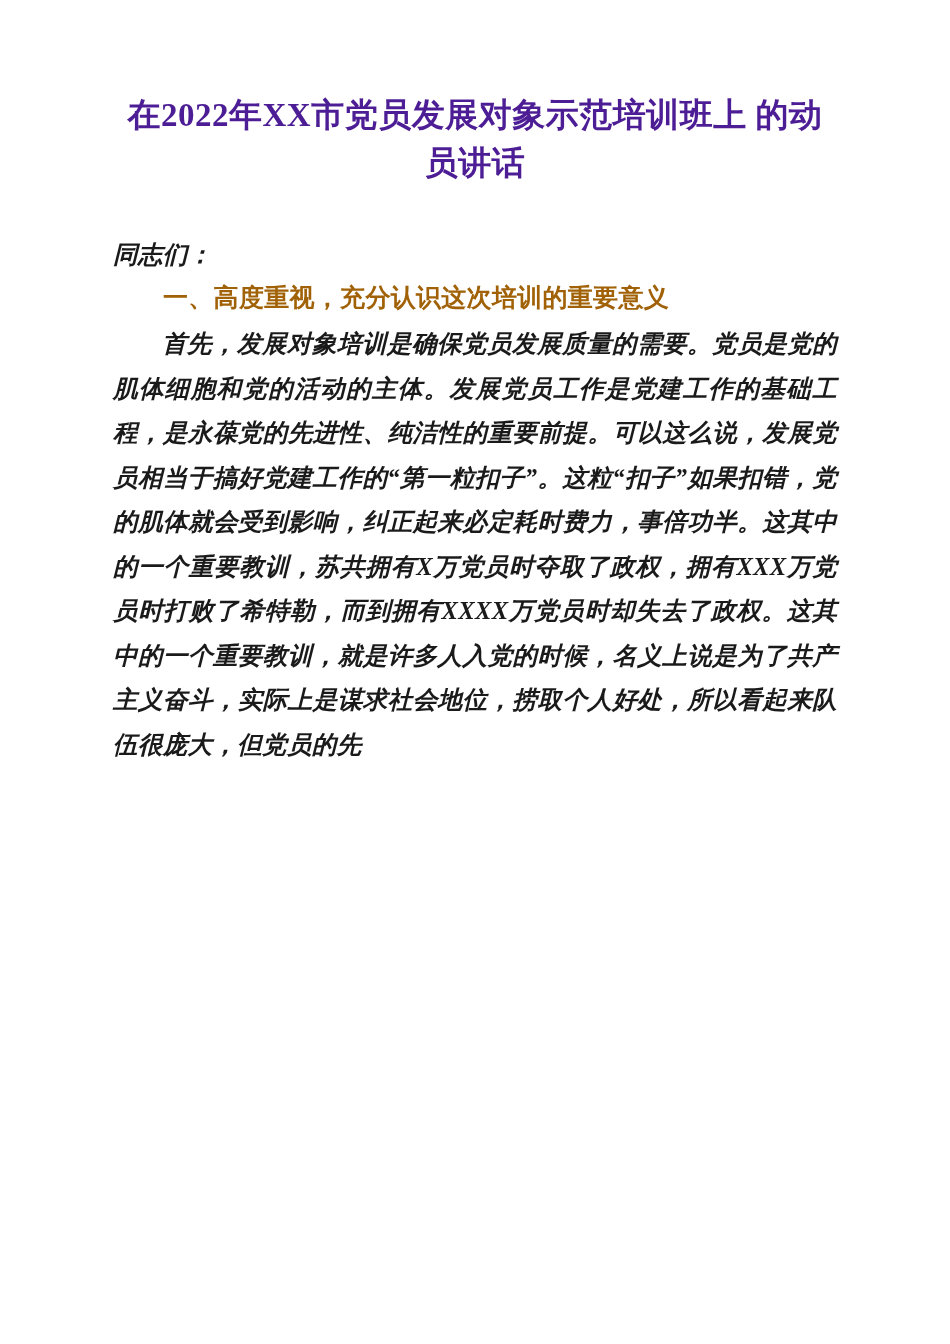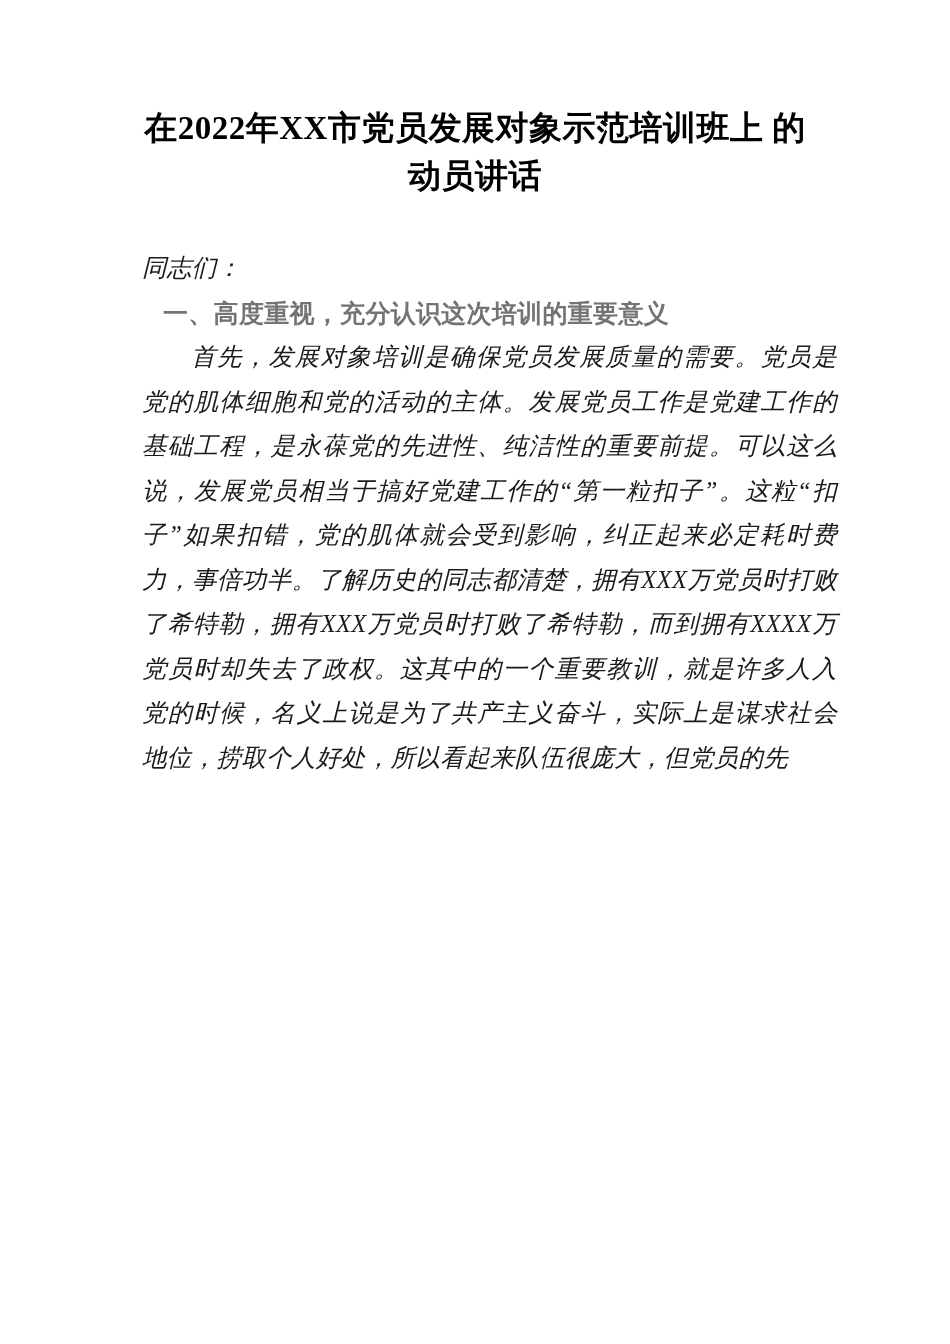"在2022年XX市党员发展对象示范培训班上 的动员讲话" .doc-title { color: #000000 -> #4c1d95; margin: 16px -> 3px }
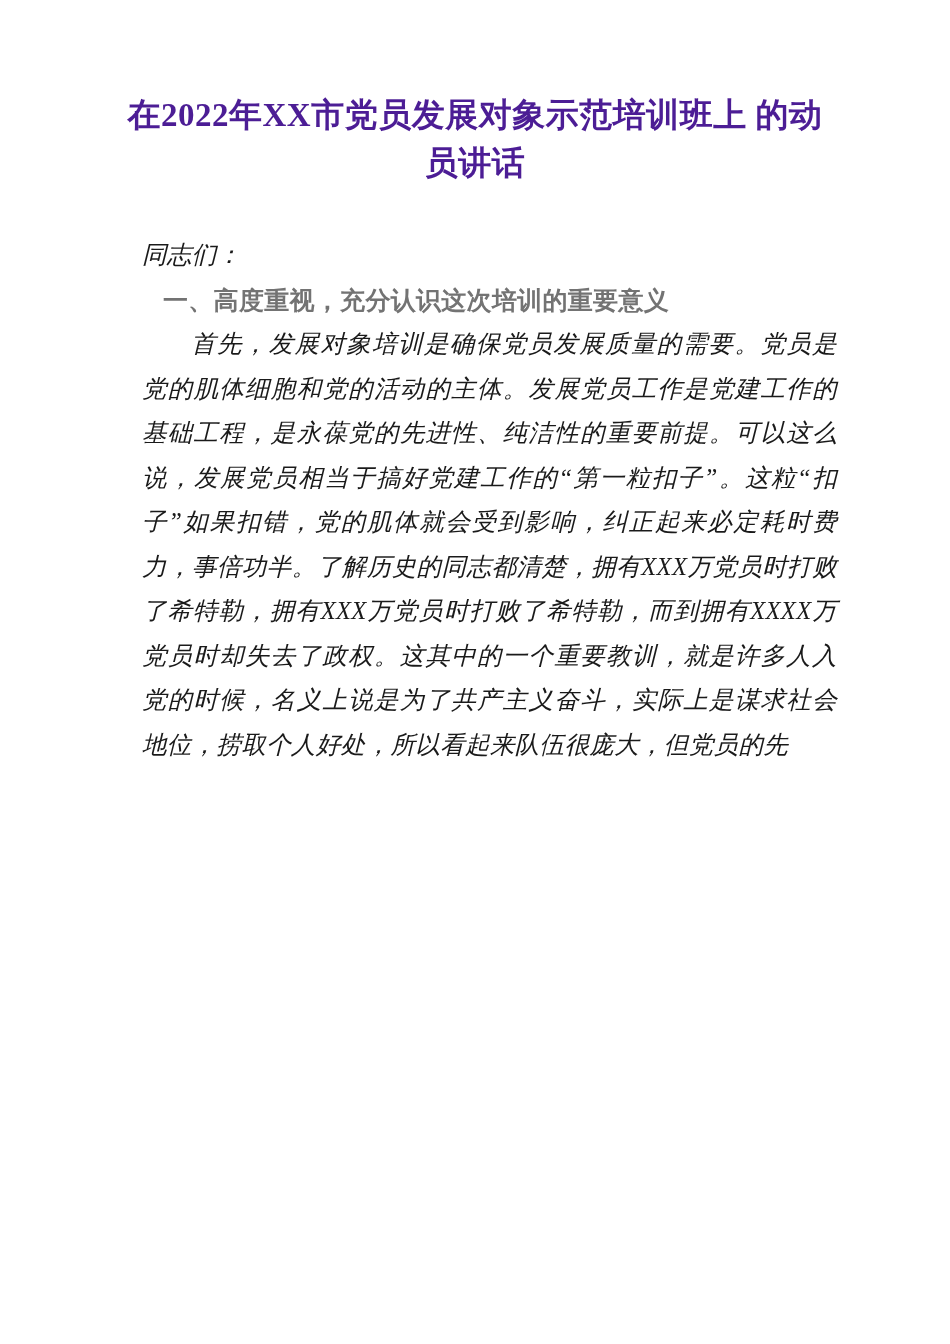"同志们：" .para.kai { font-weight: 400 -> 700; margin-left: 29px -> none }
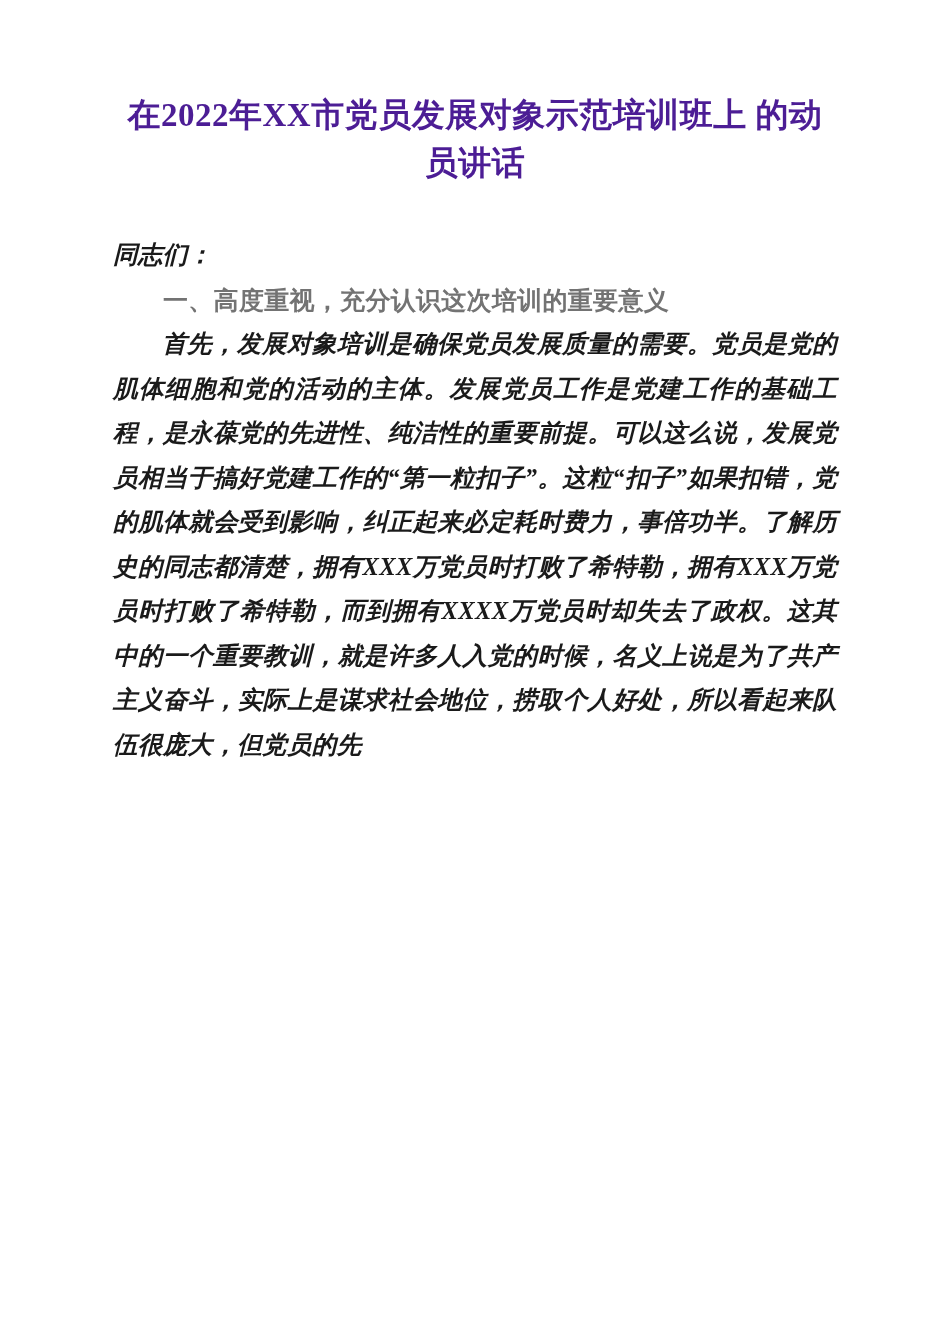"一、高度重视，充分认识这次培训的重要意义" .section-heading { color: #737373 -> #a16207; font-family: Liberation Sans, sans-serif -> Liberation Mono, monospace }
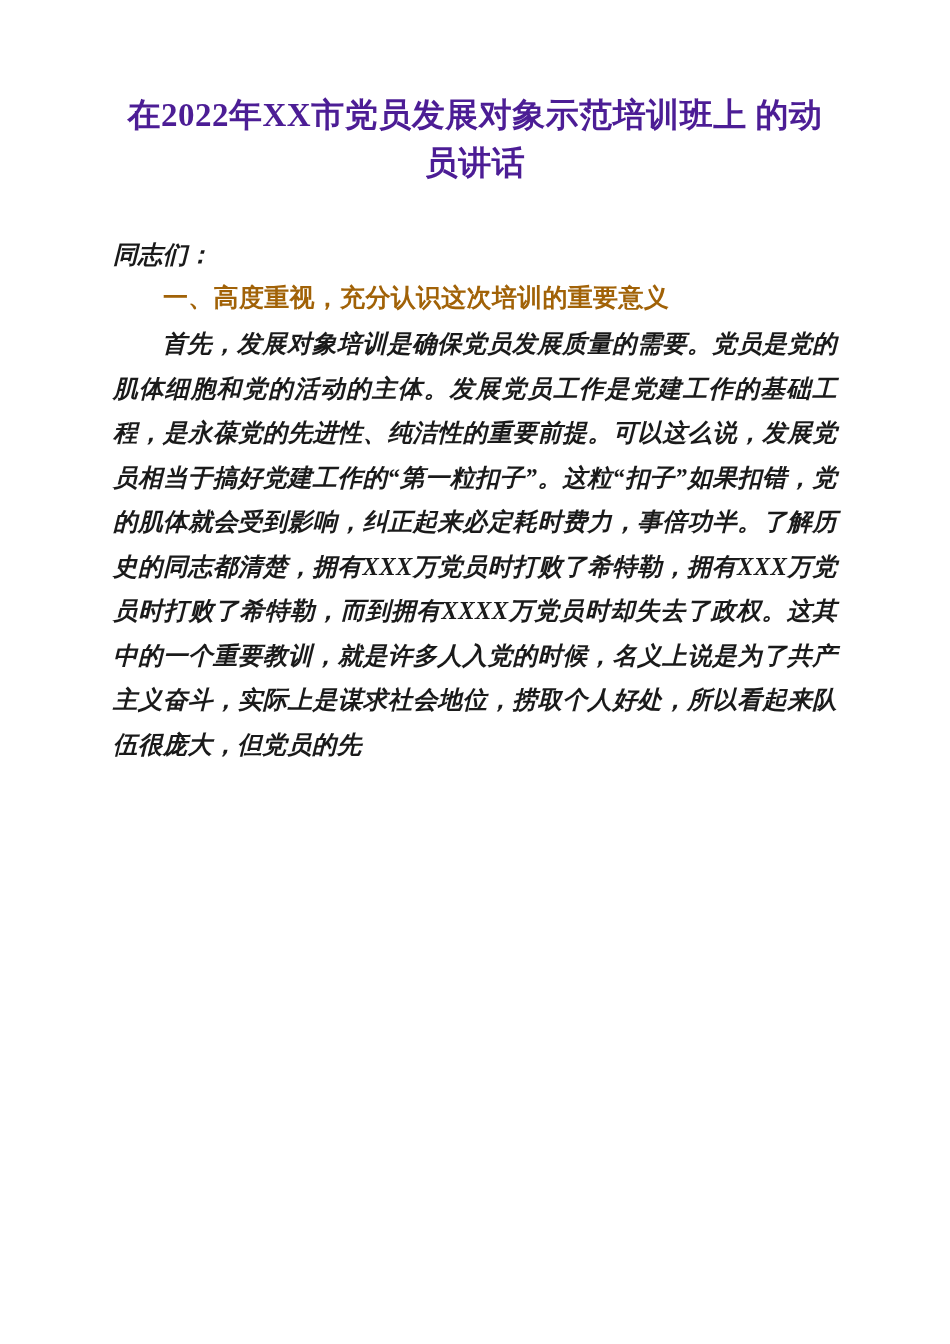"首先，发展对象培训是确保党员发展质量的需要。党员是党的肌体细胞和党的活动的主体。" p.para { text: 了解历史的同志都清楚，拥有XXX万党员时打败了希特勒 -> 这其中的一个重要教训，苏共拥有X万党员时夺取了政权 }
